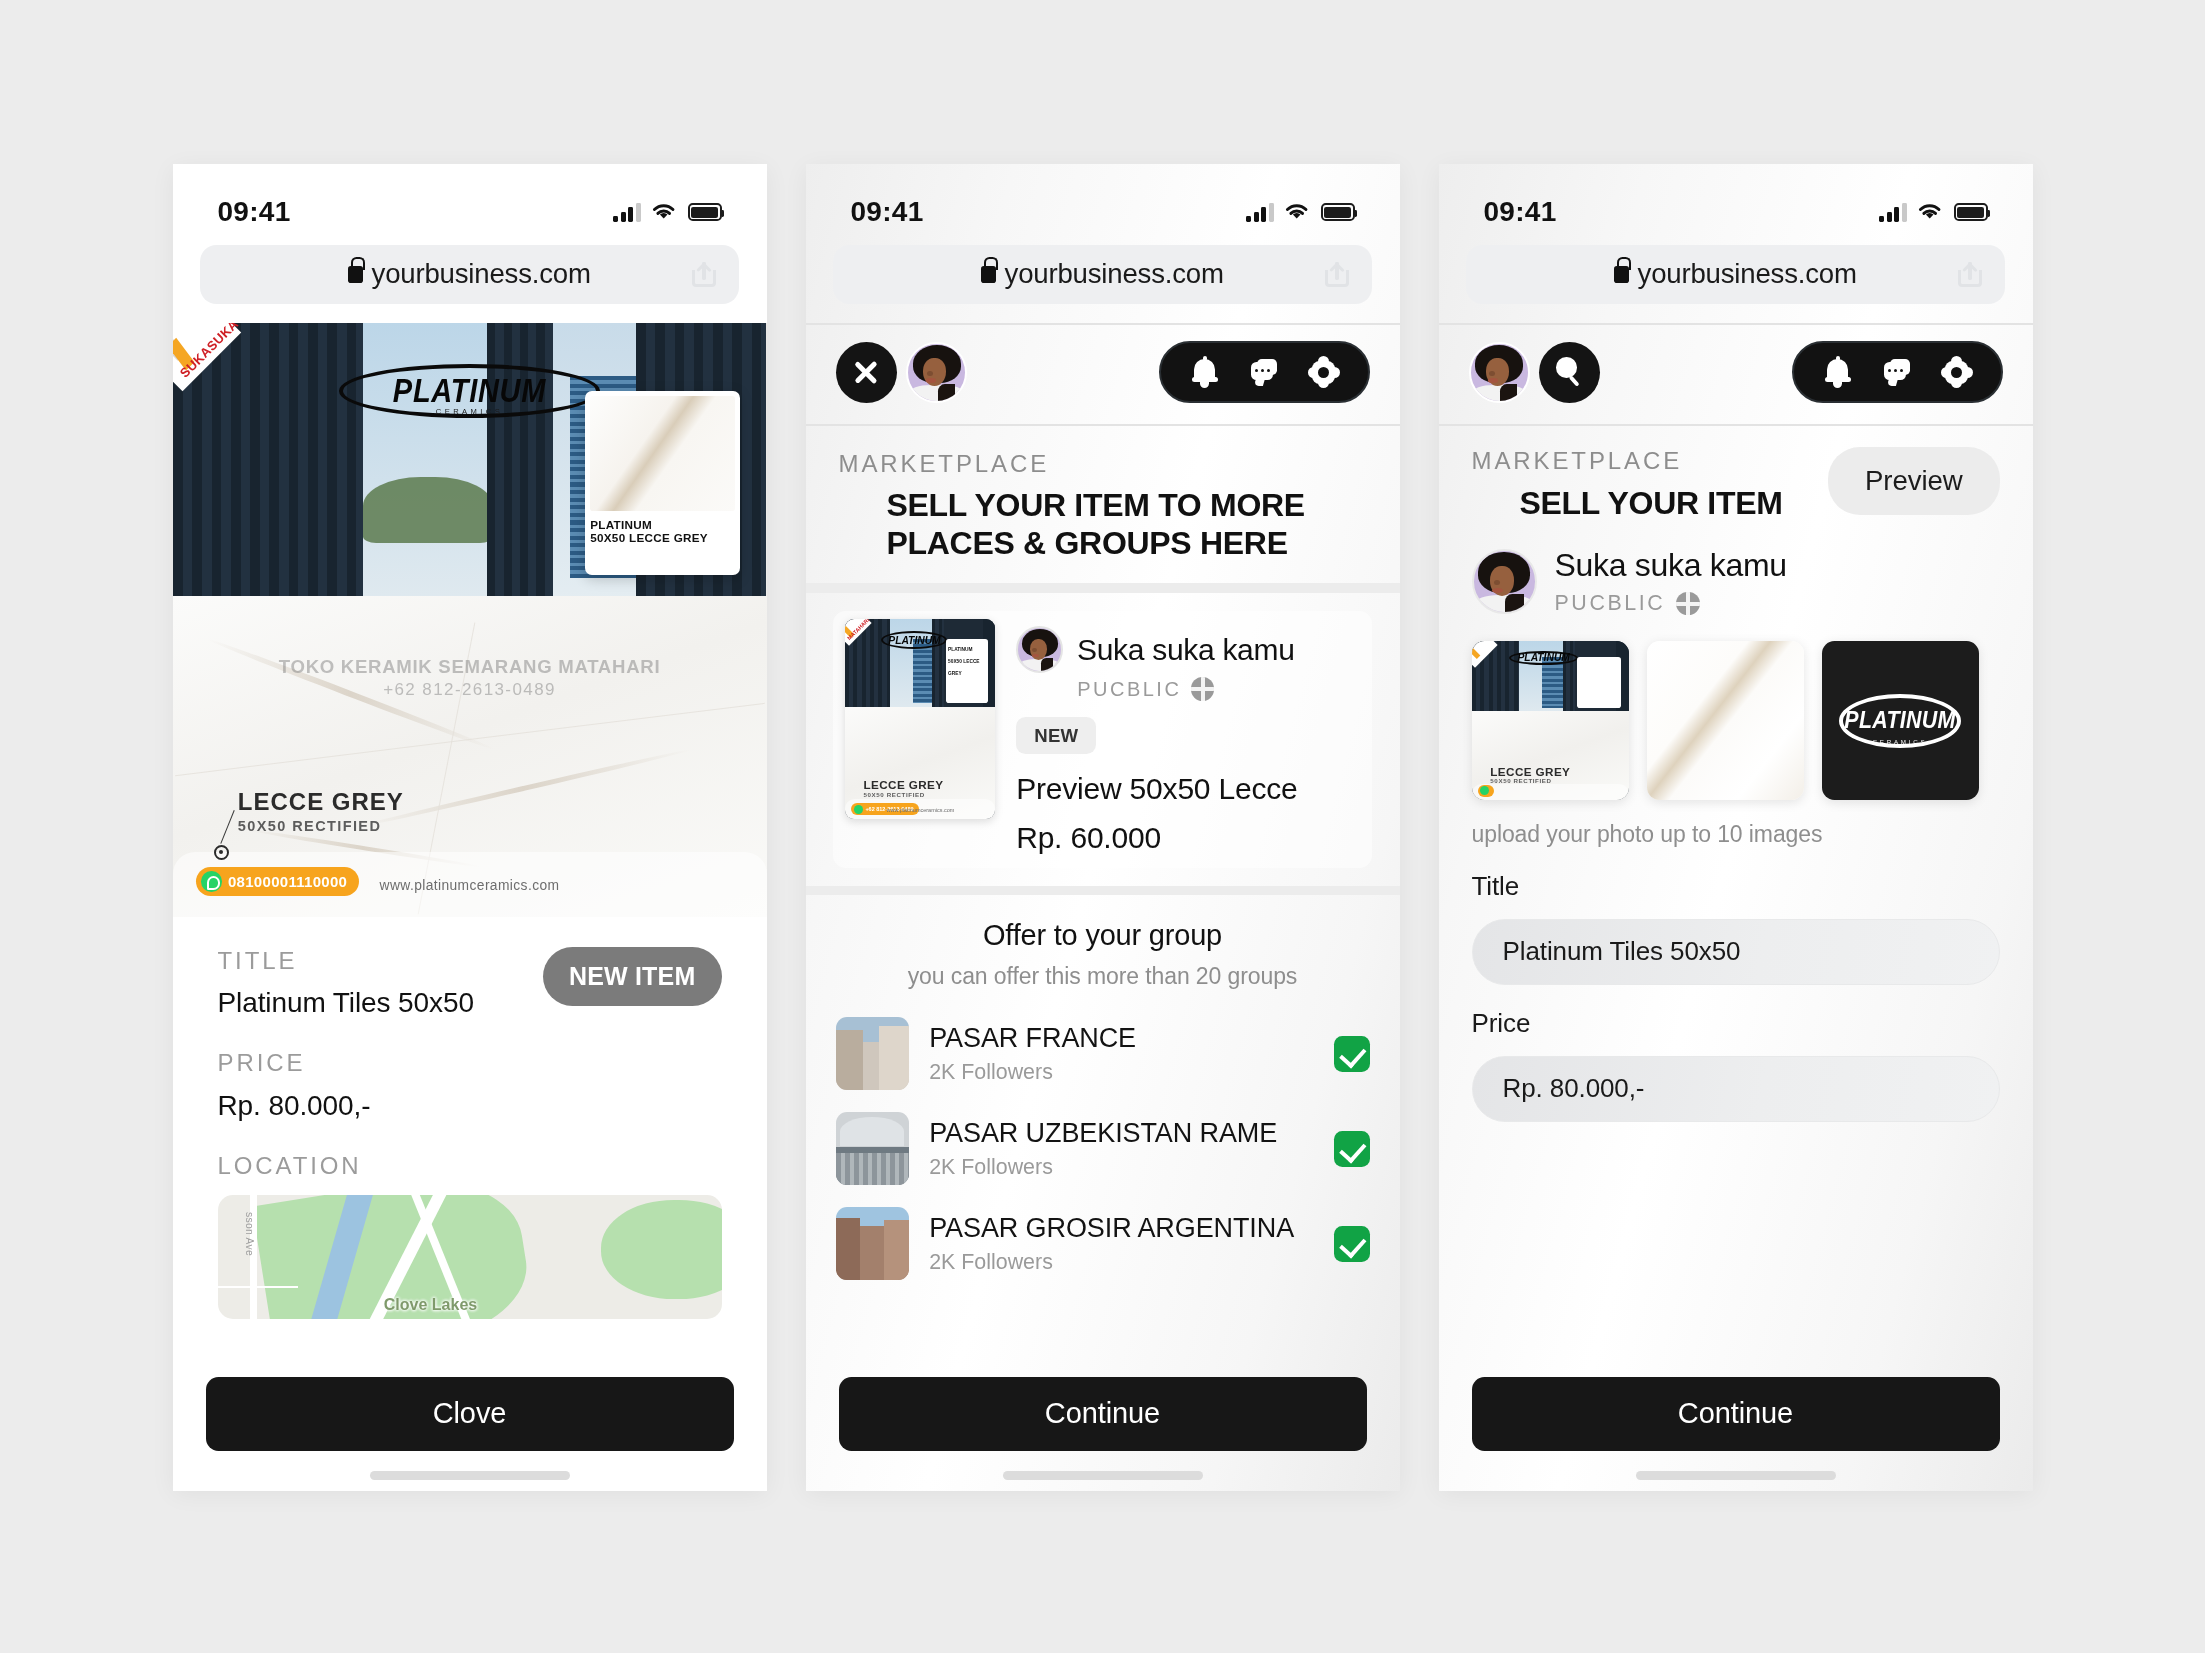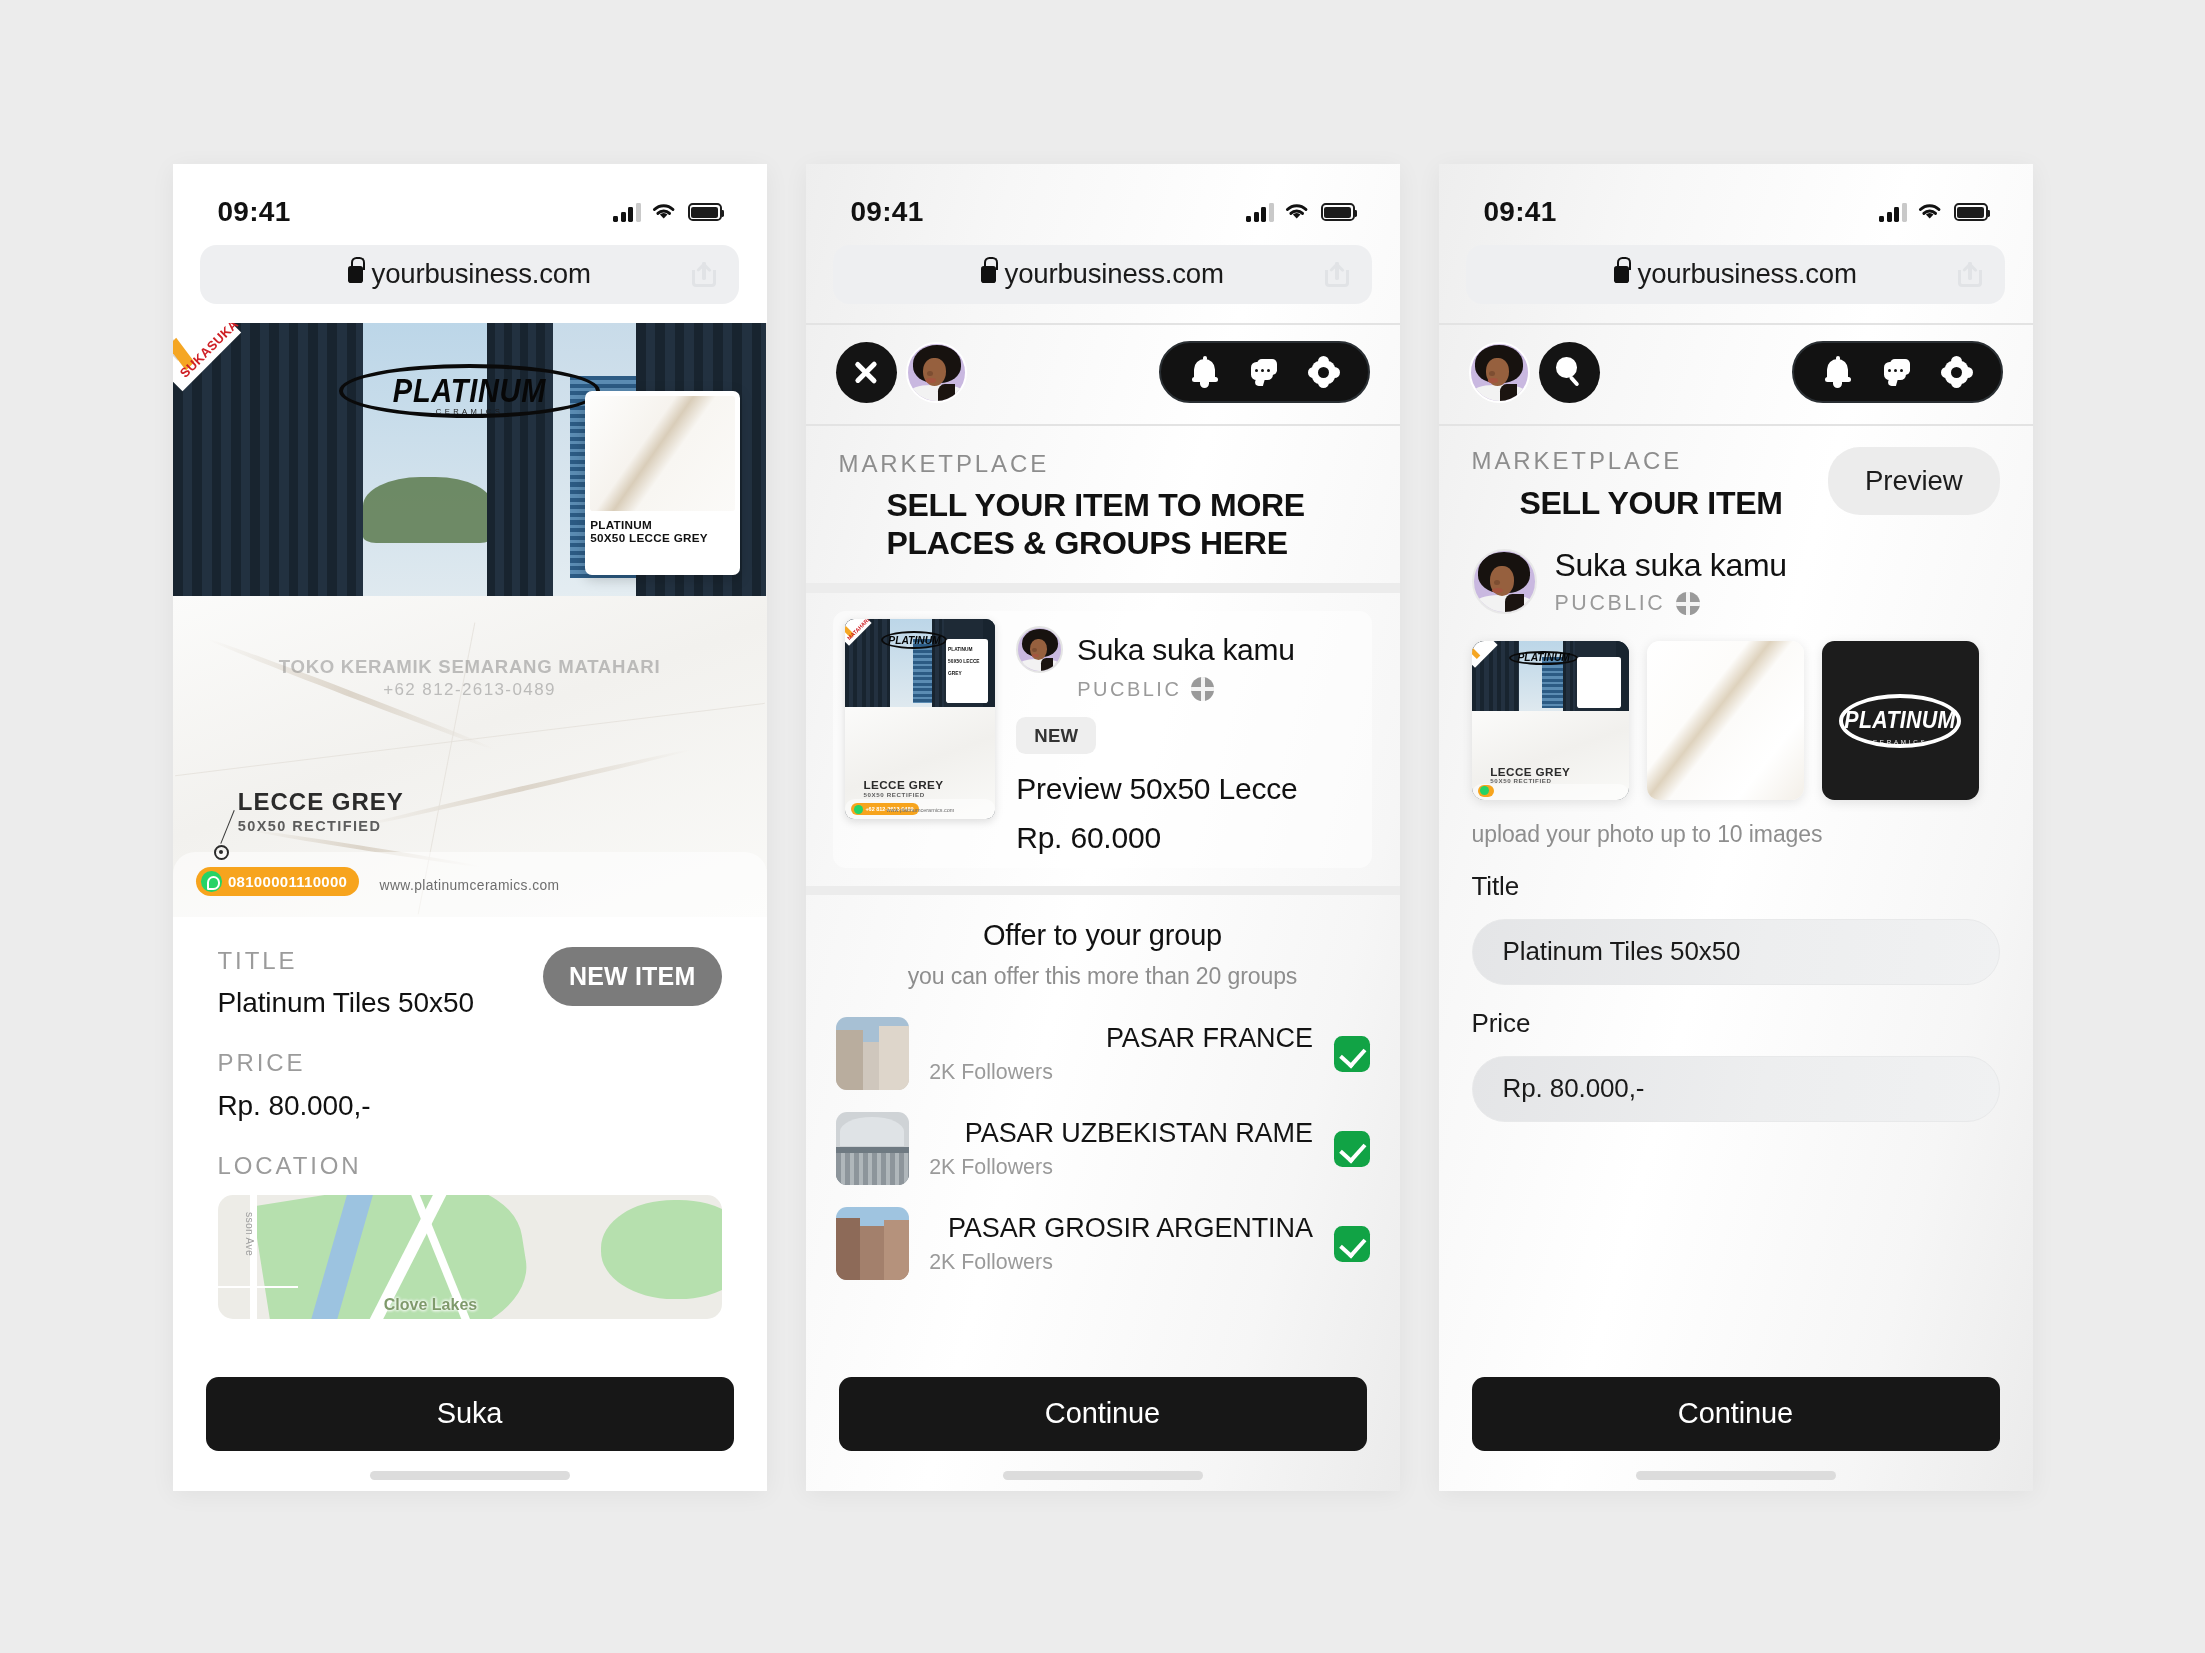"PASAR FRANCE" .gname { text-align: right -> none }
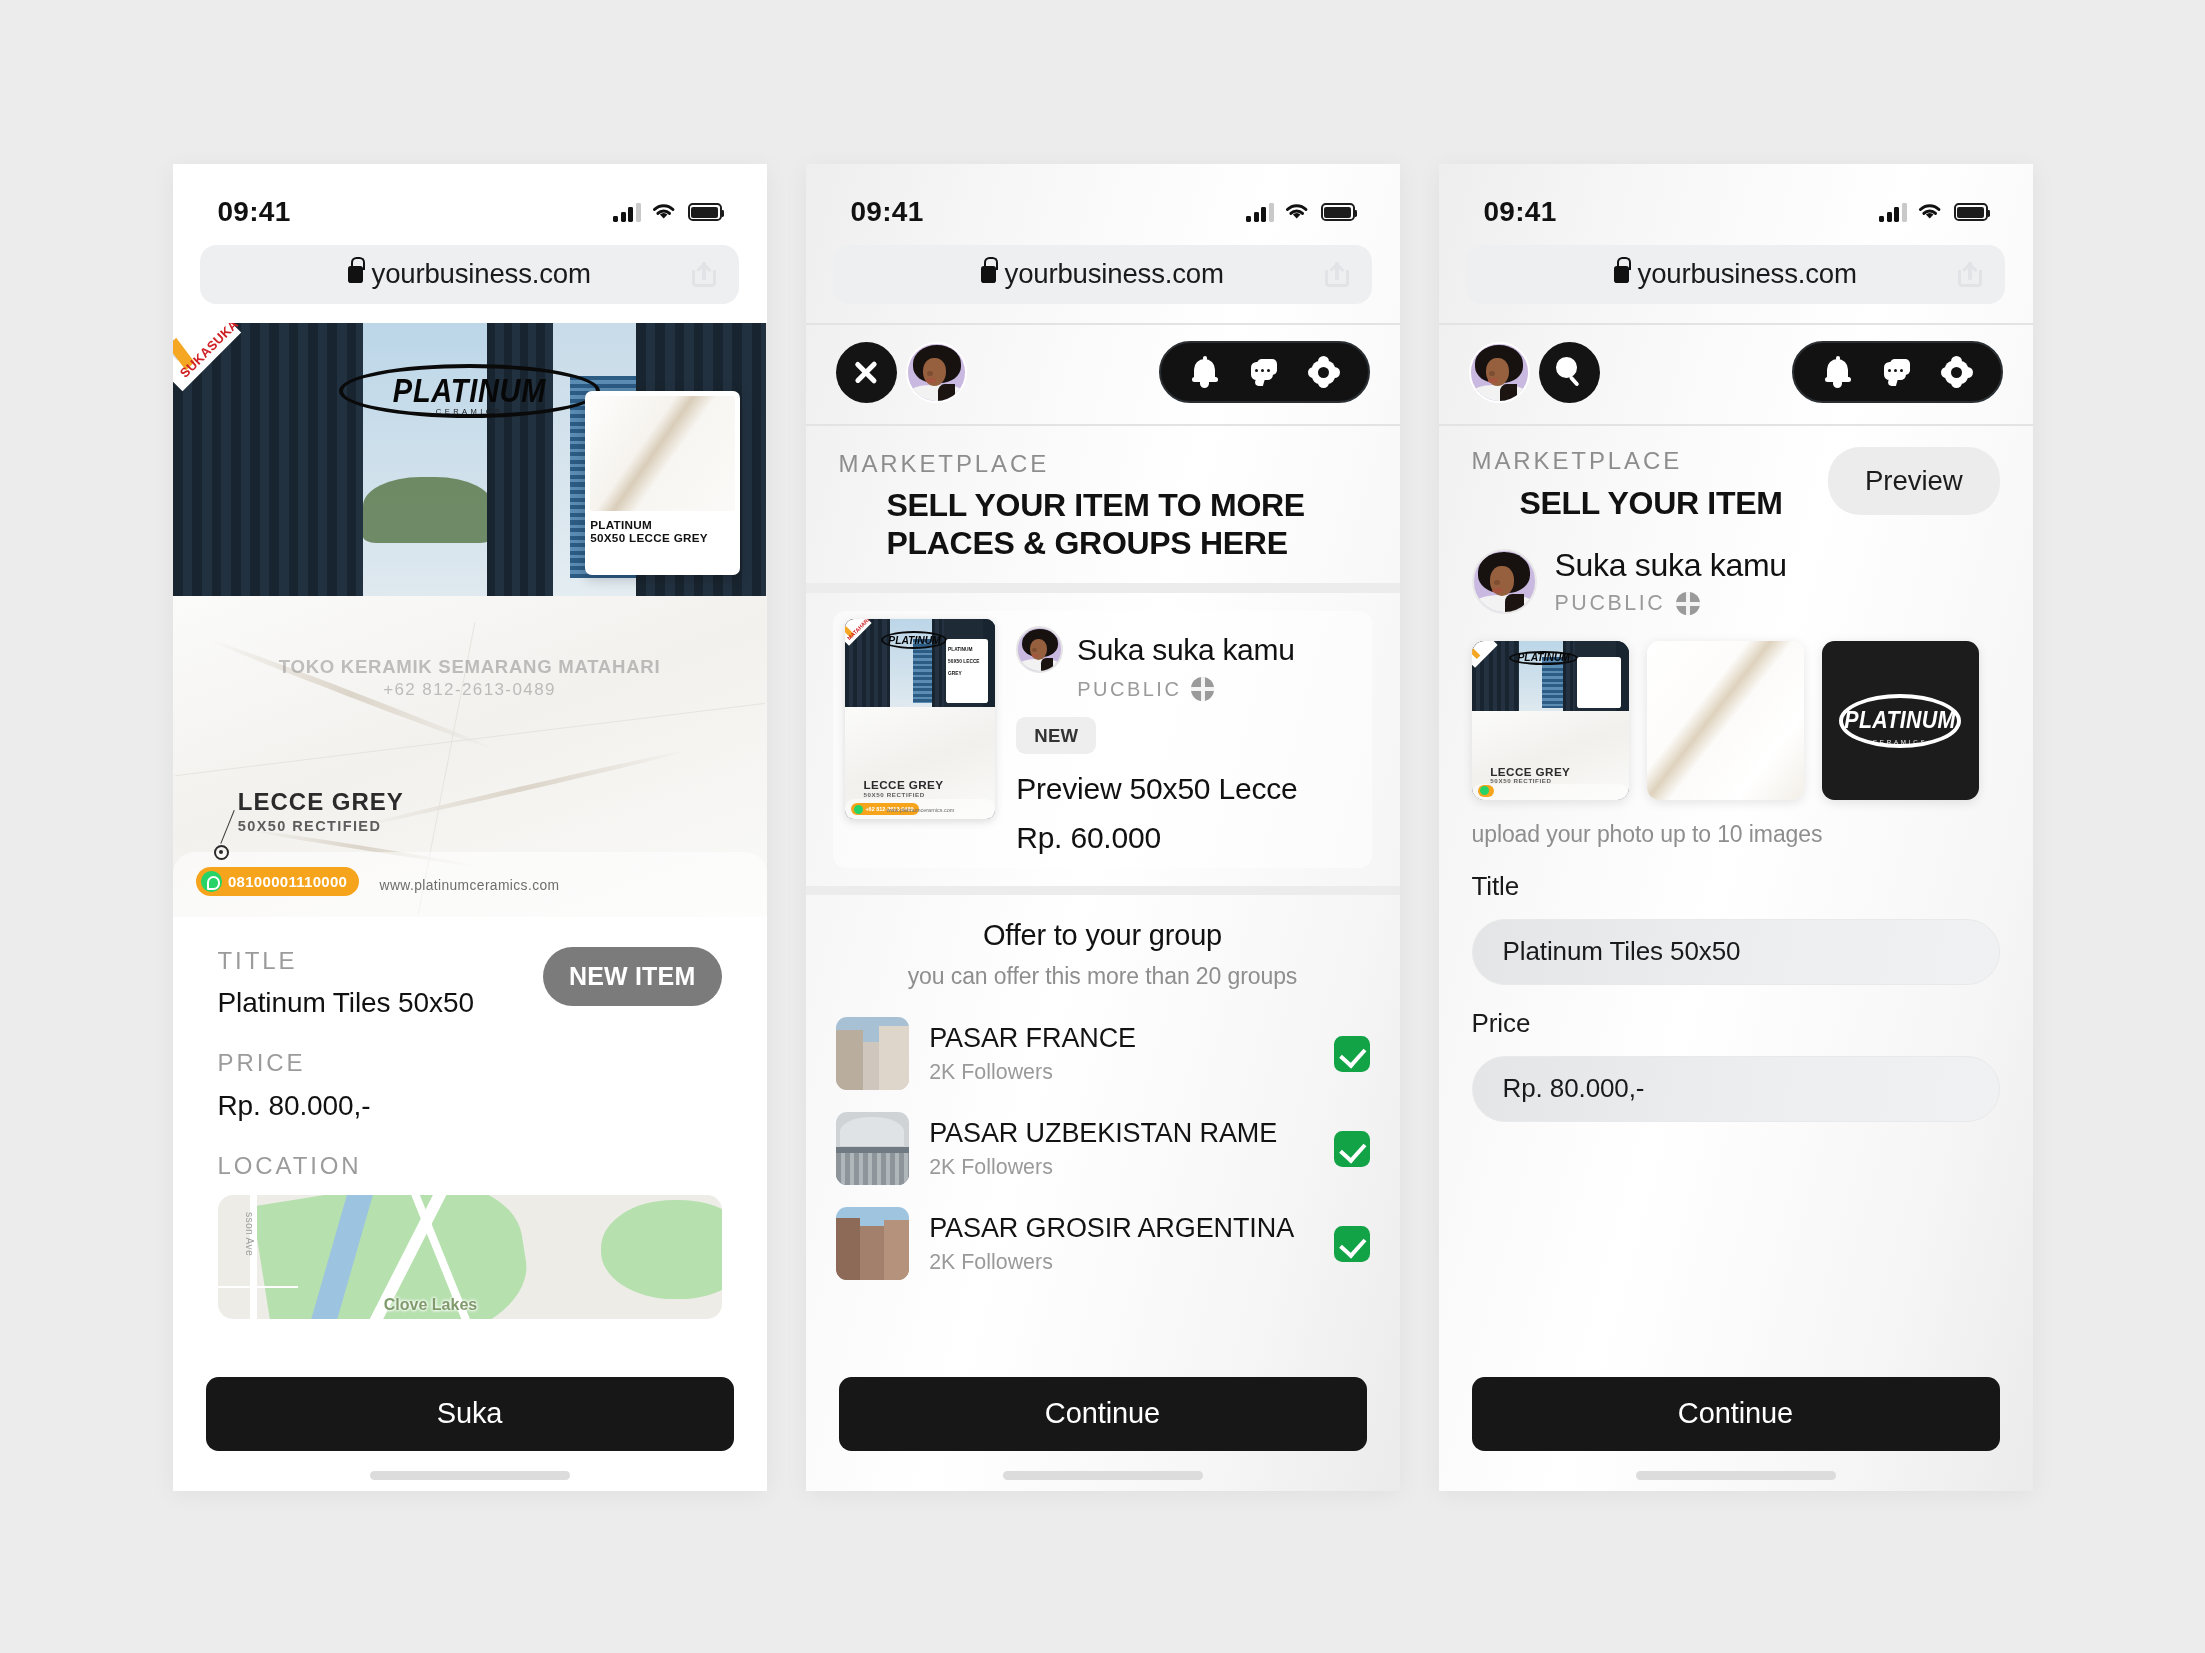"Suka" div.cta { text: Suka -> Clove }
